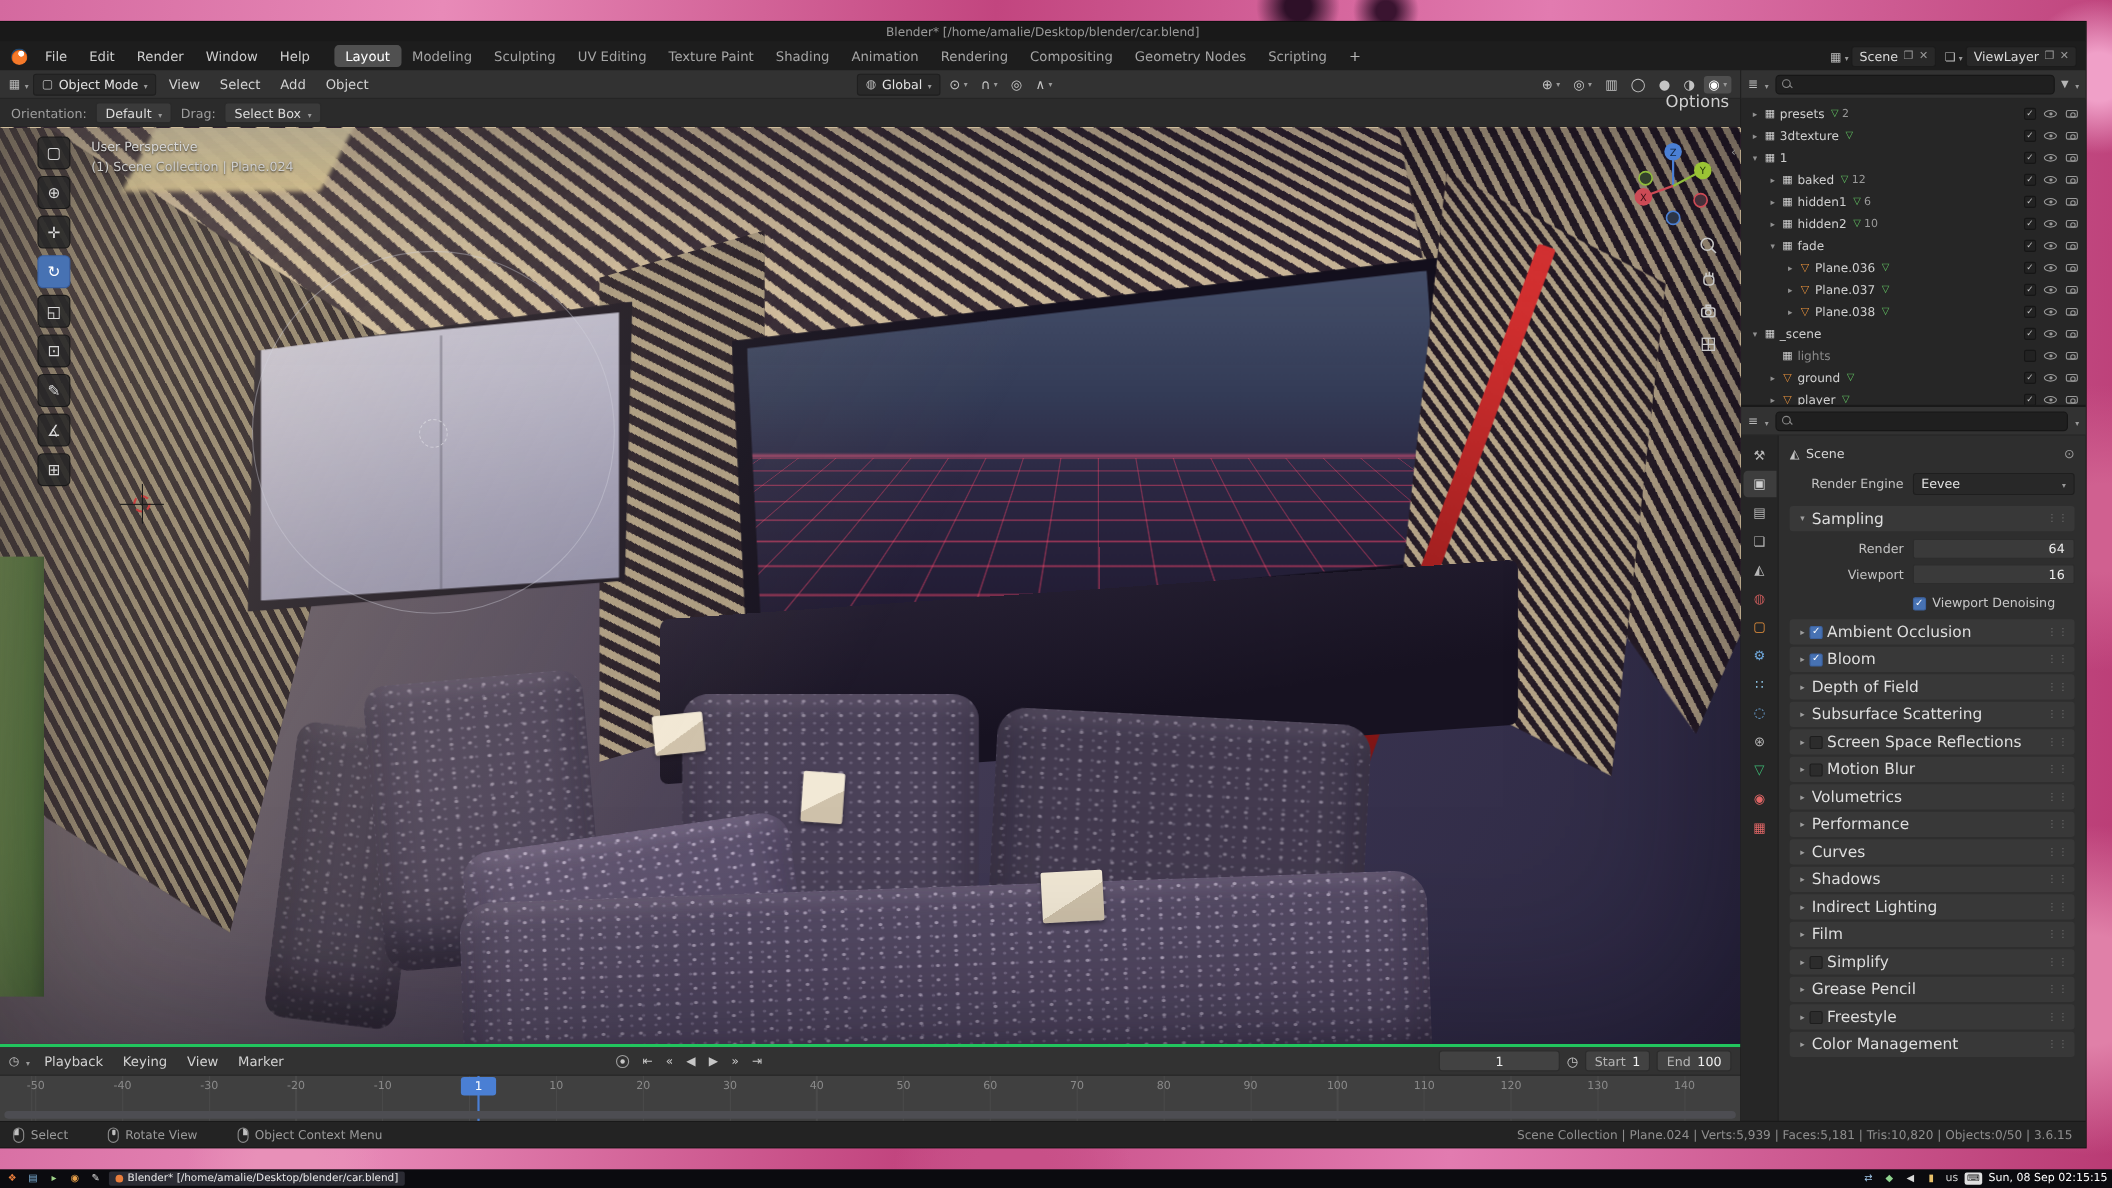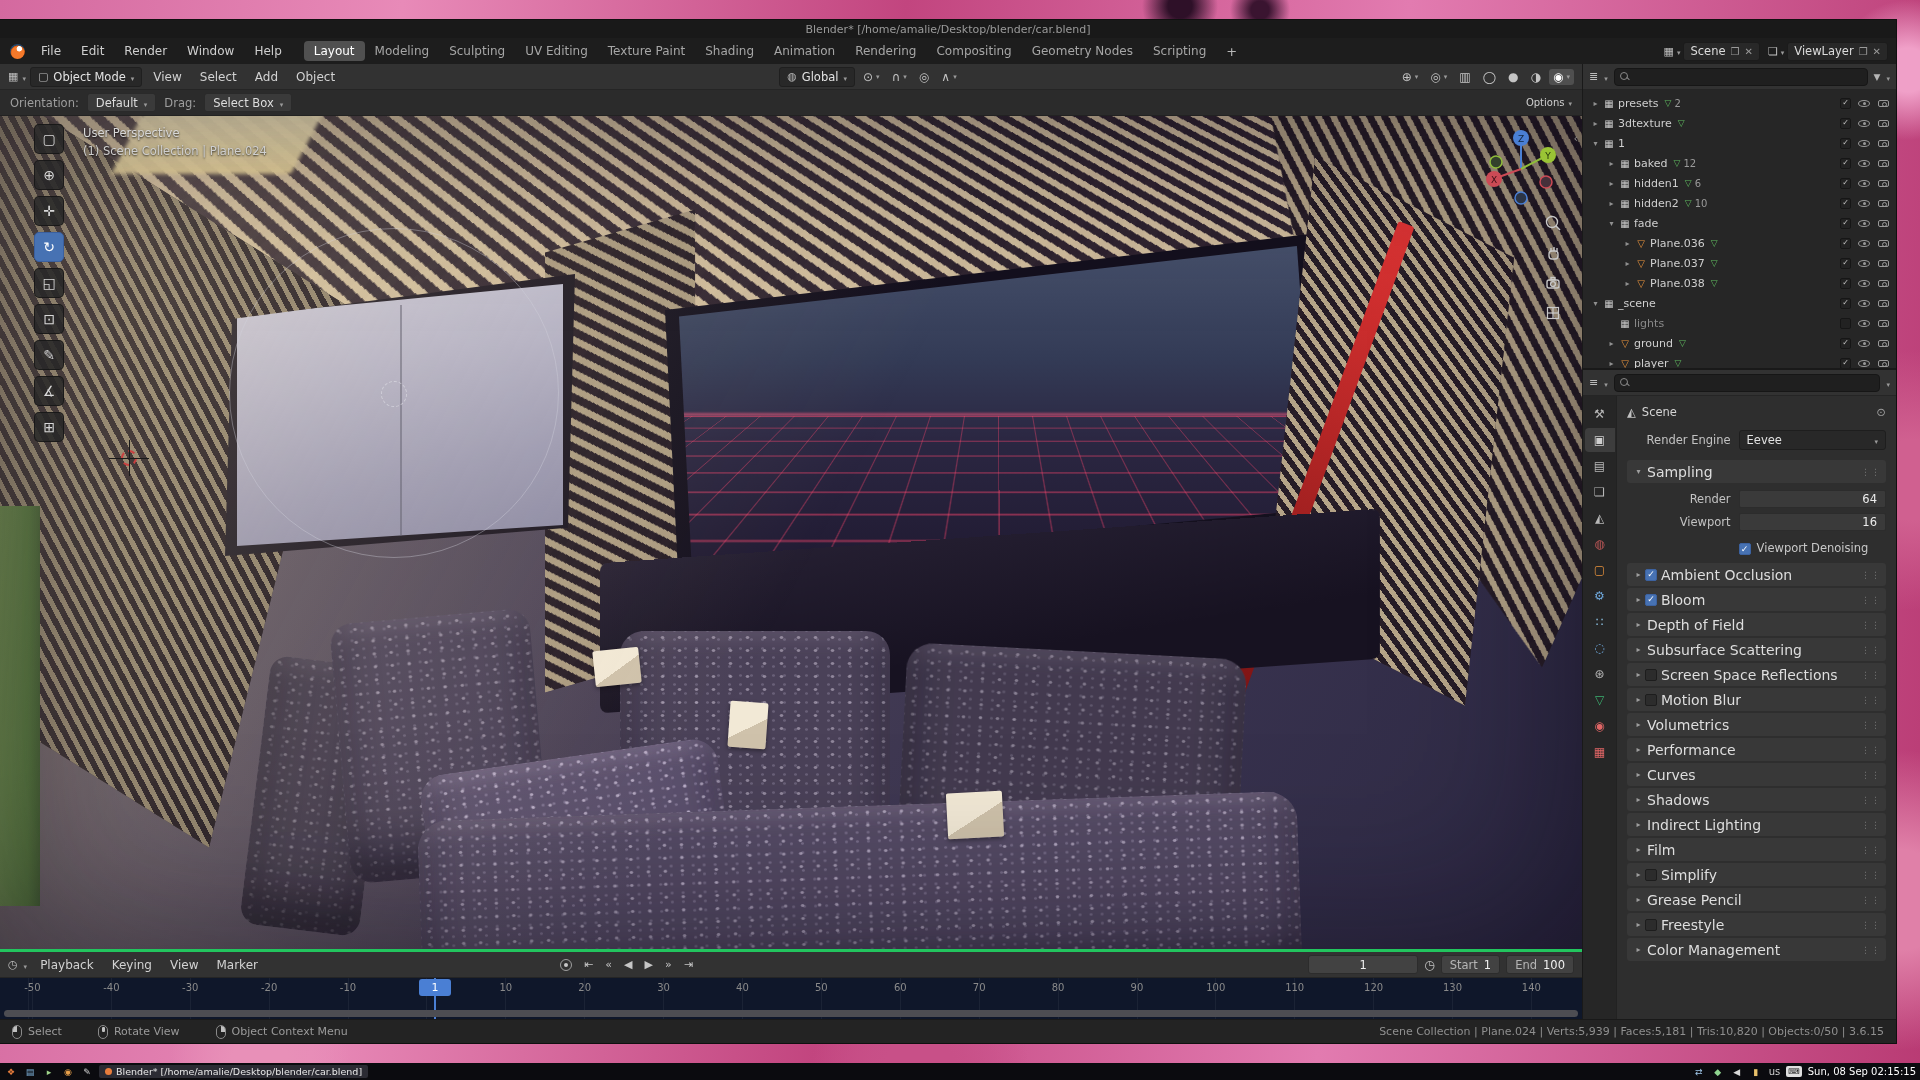"Options" .options-btn { flex-direction: none -> column; font-size: 10px -> 15px }
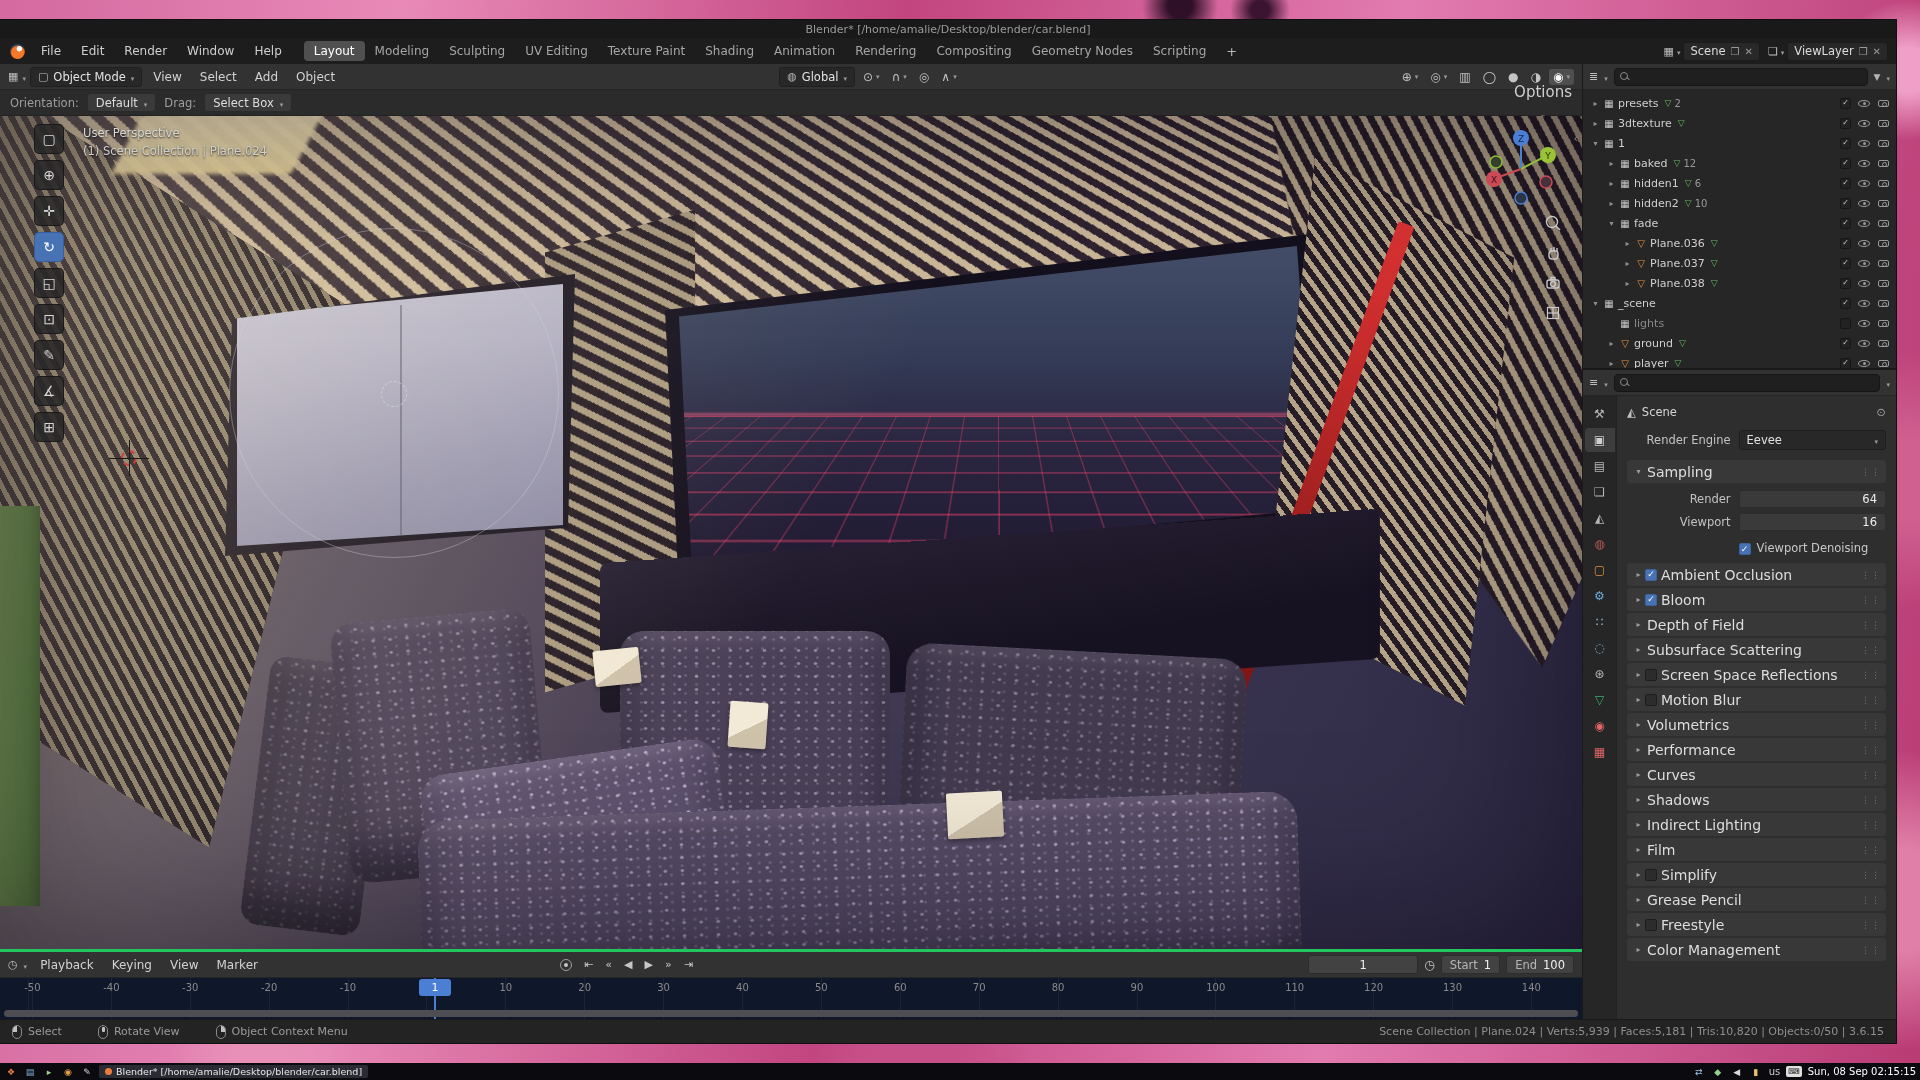"-50" .tlruler { background: #0f172a -> #404040 }
